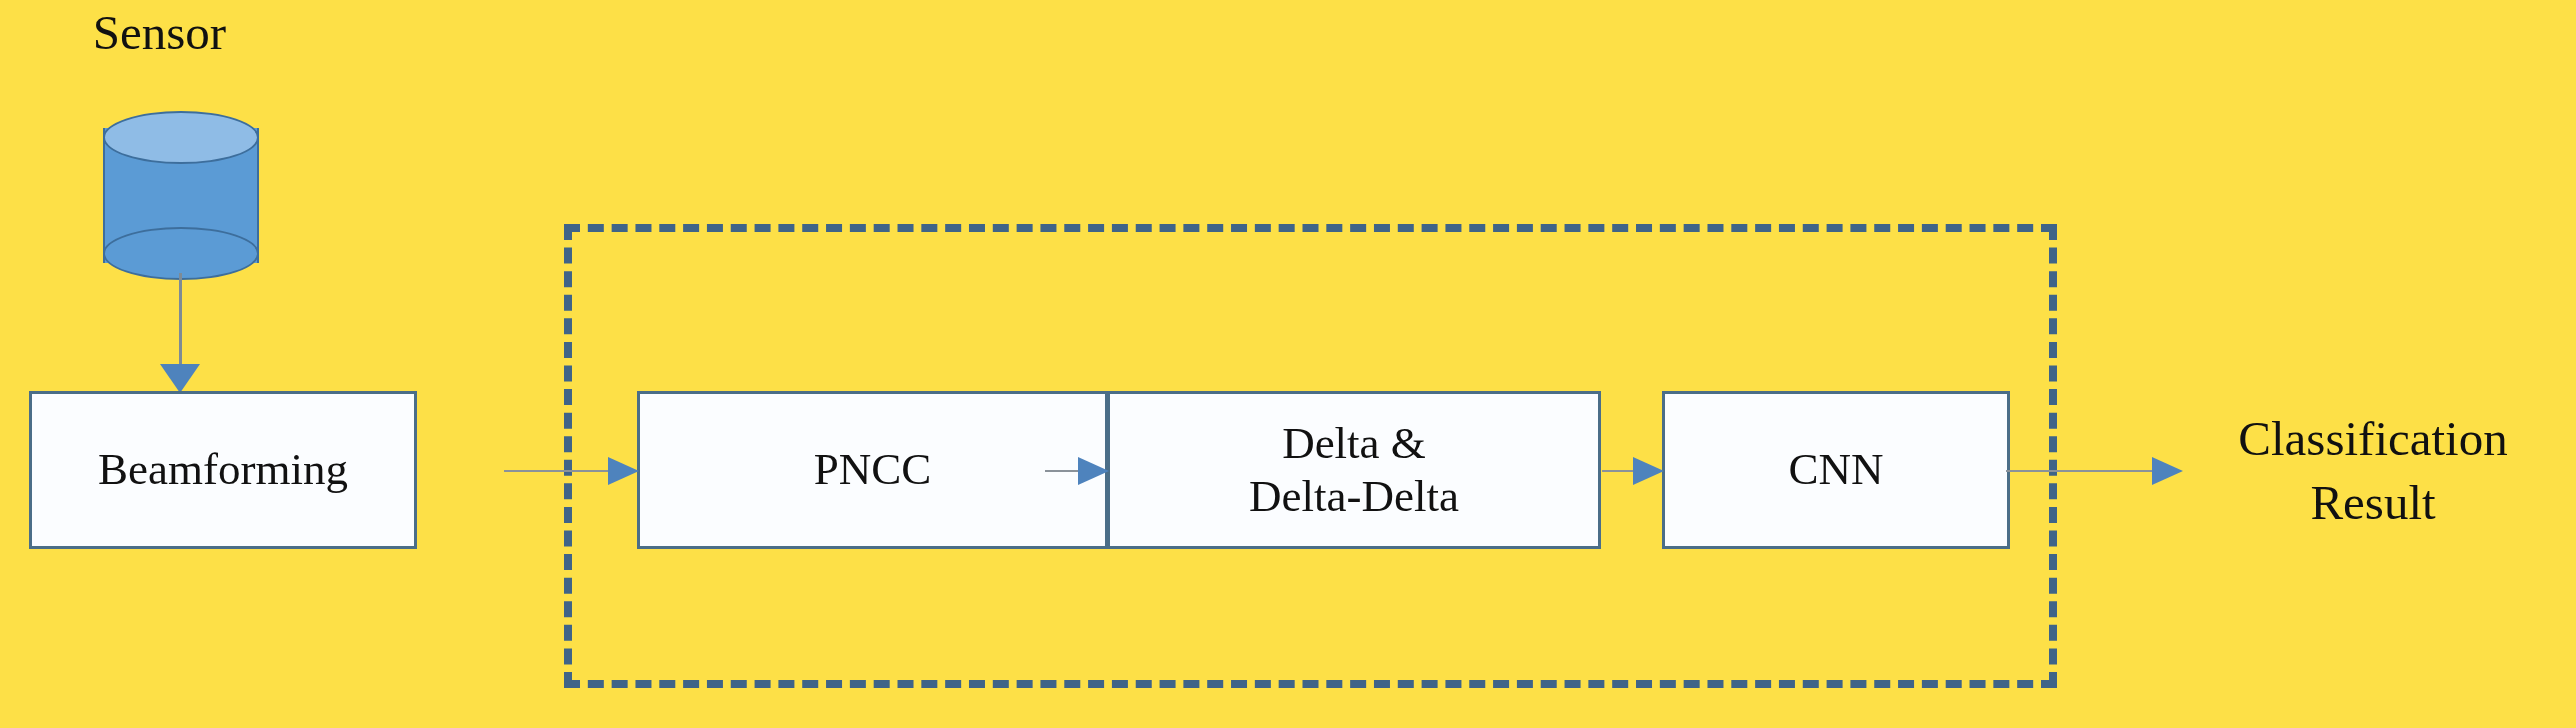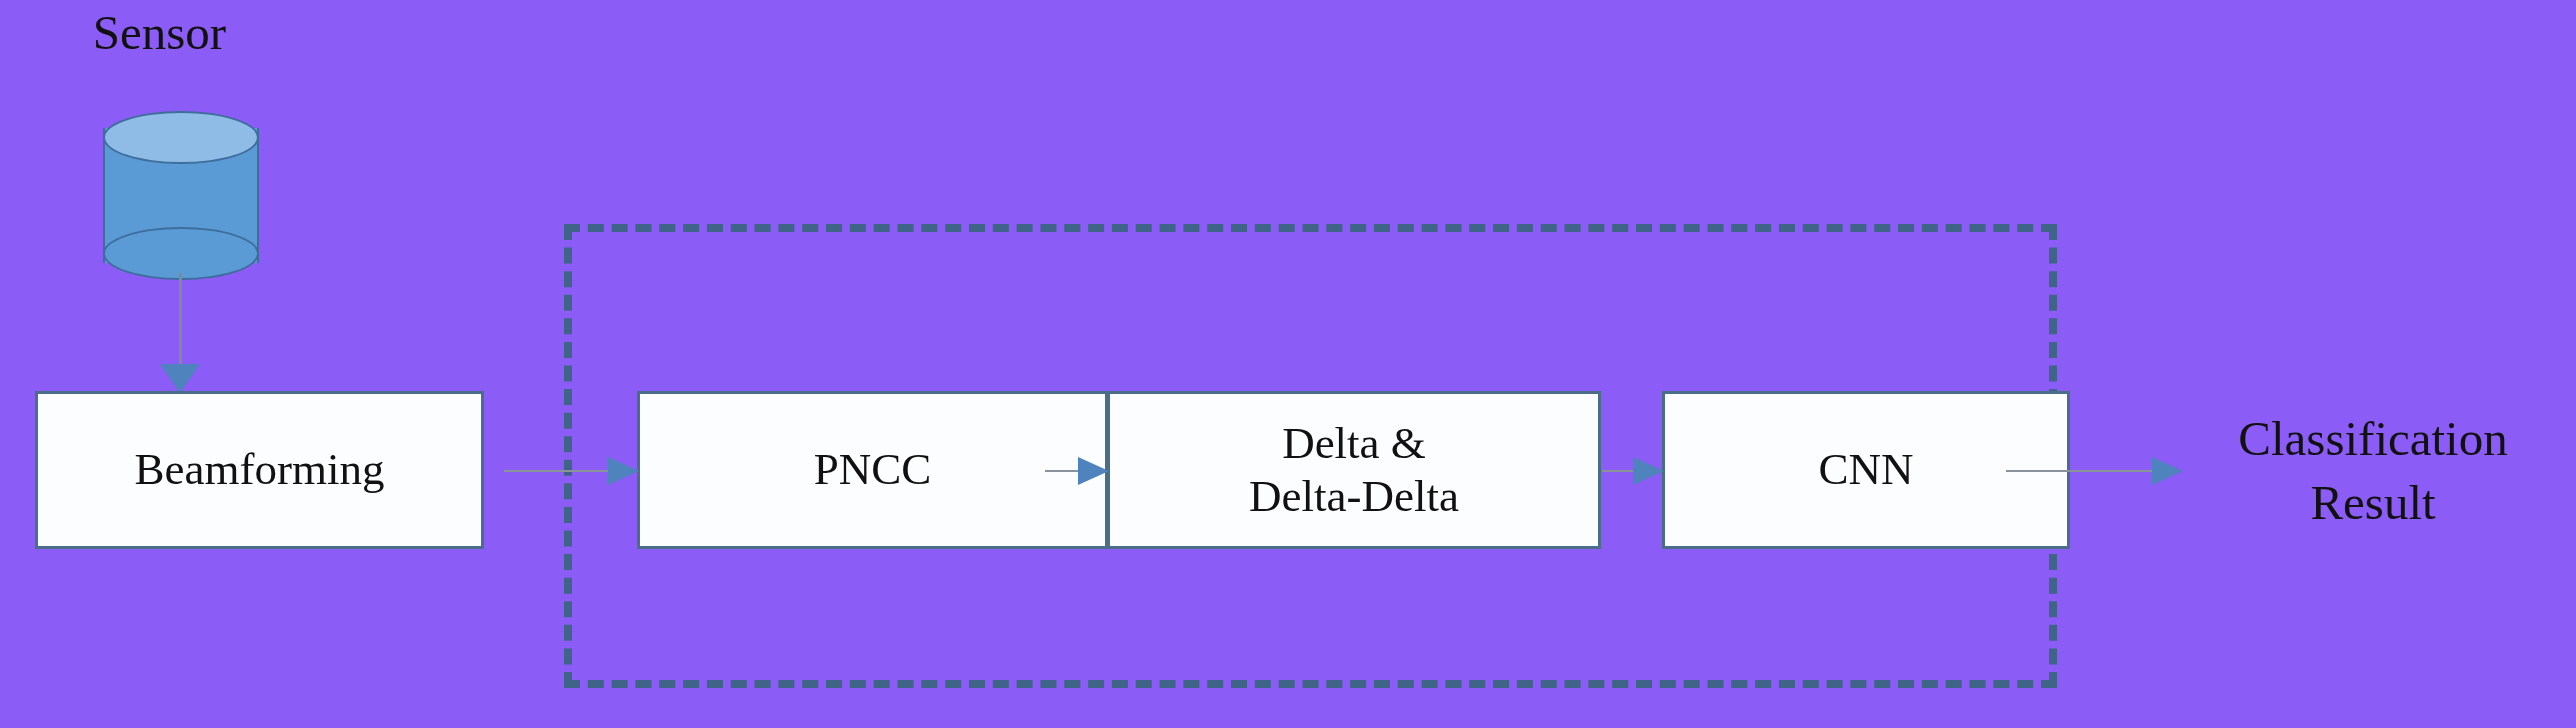"Sensor" #canvas { background: #8b5cf6 -> #fde047 }
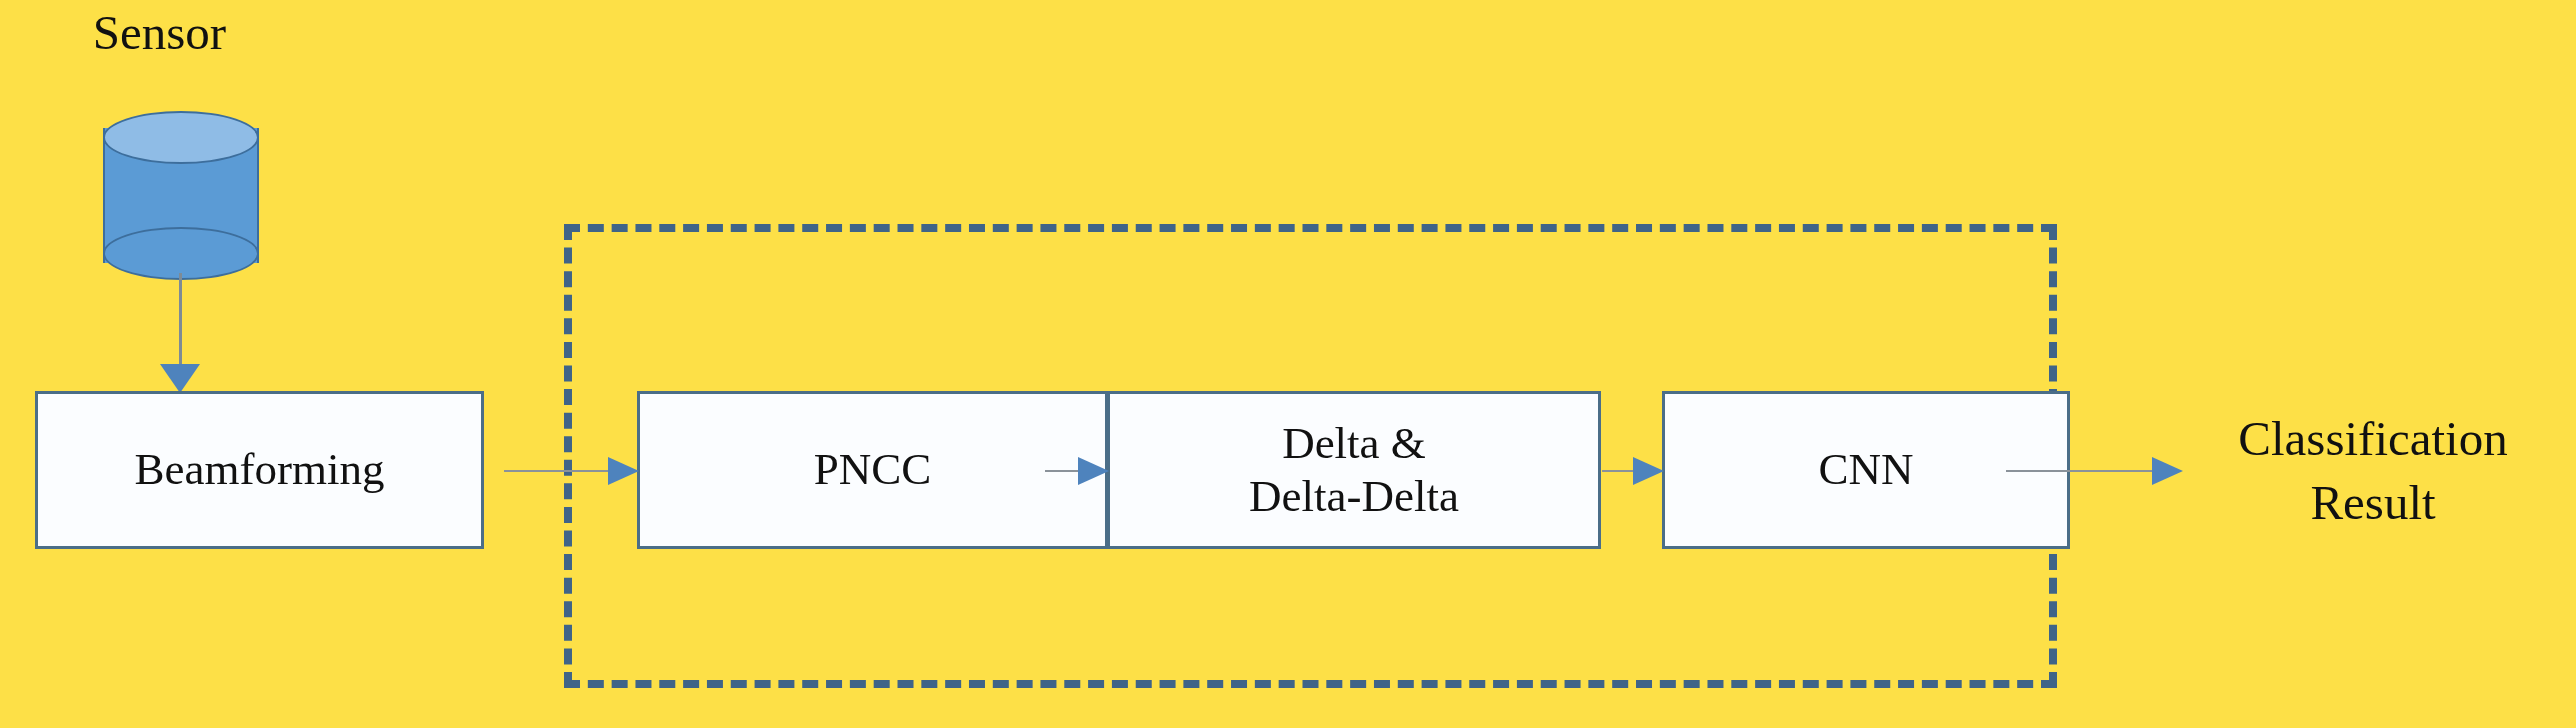"Beamforming" #box-beamforming { left: 35px -> 29px; width: 449px -> 388px }
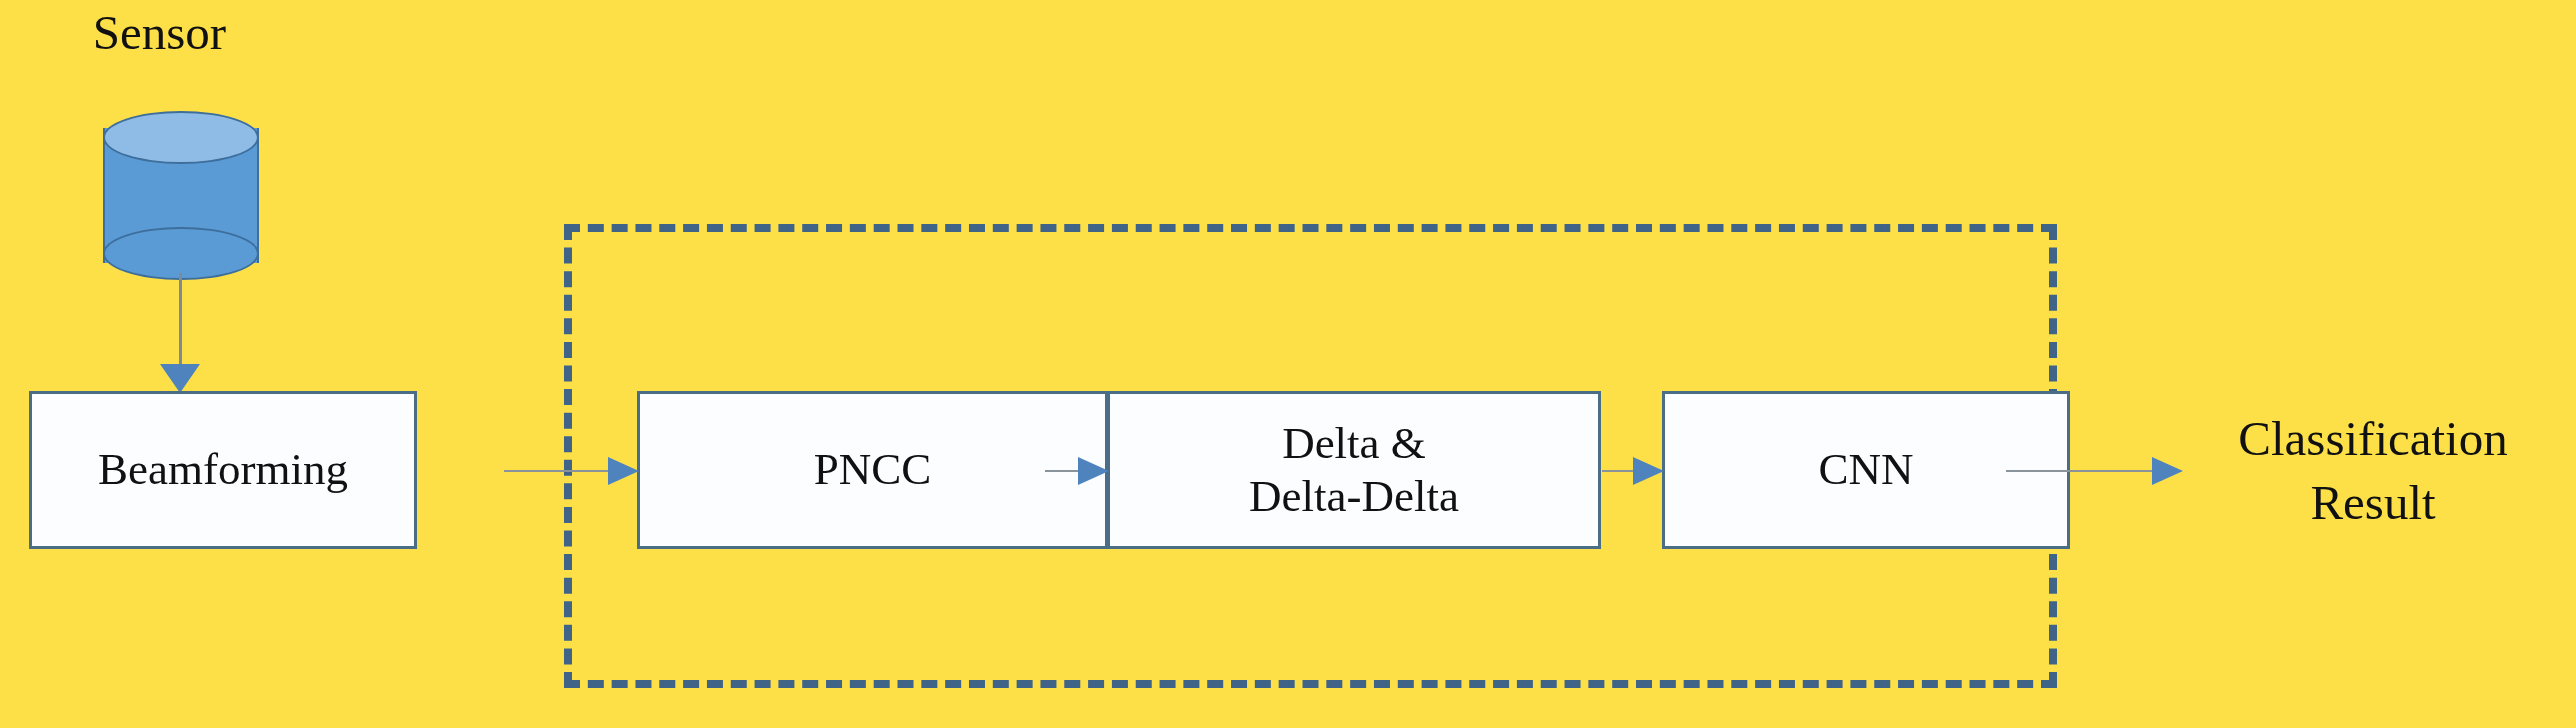"CNN" #box-cnn { width: 408px -> 348px }
